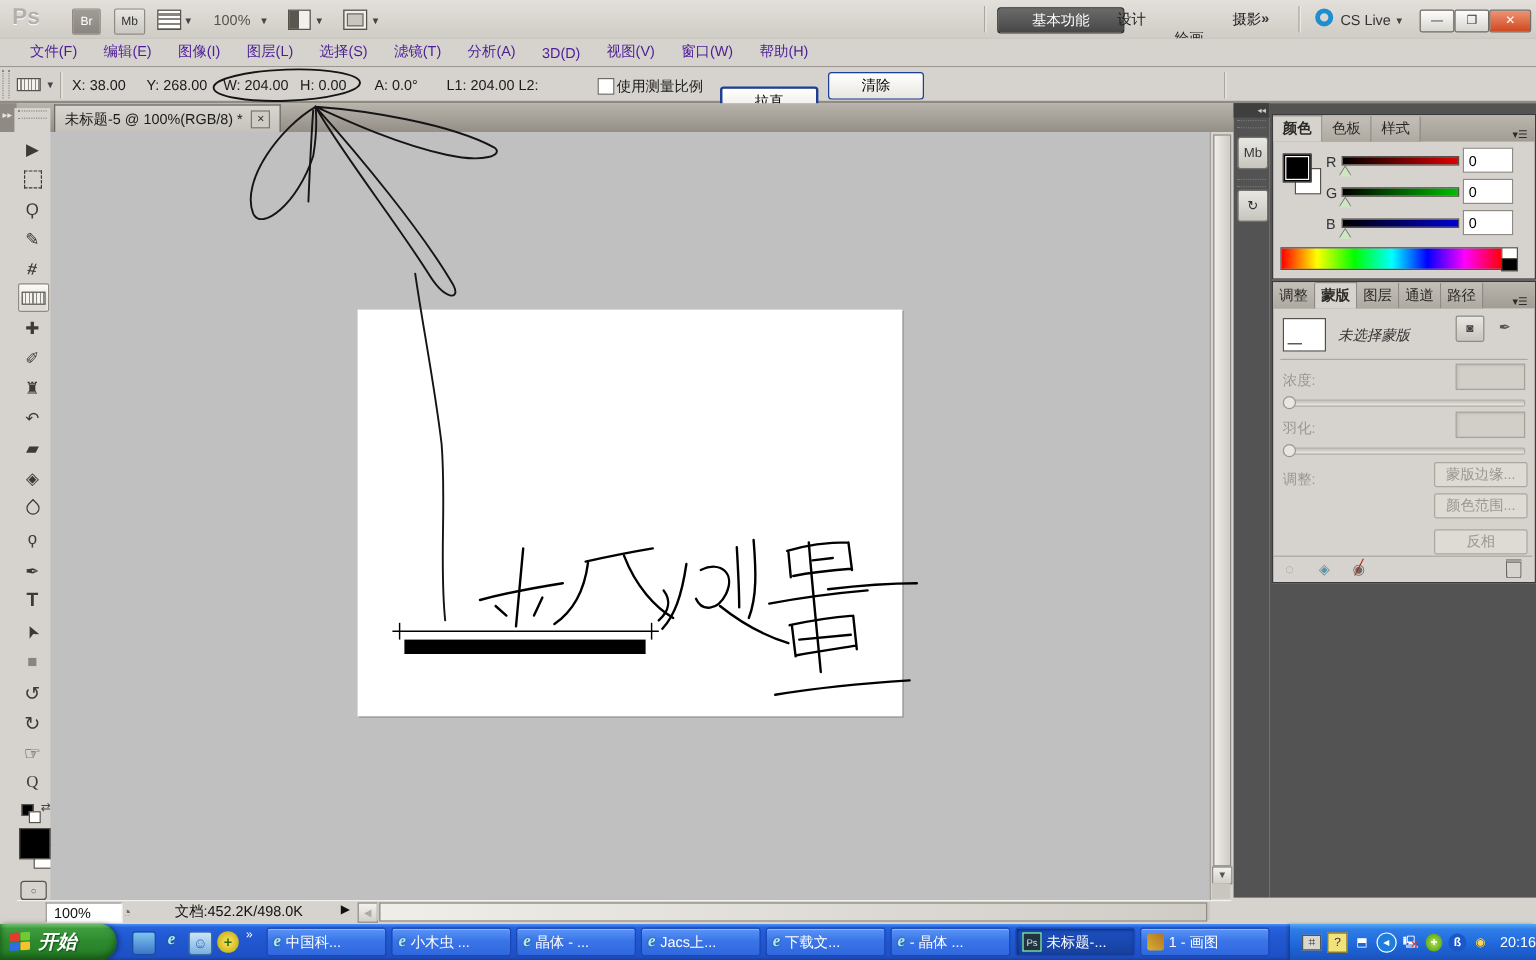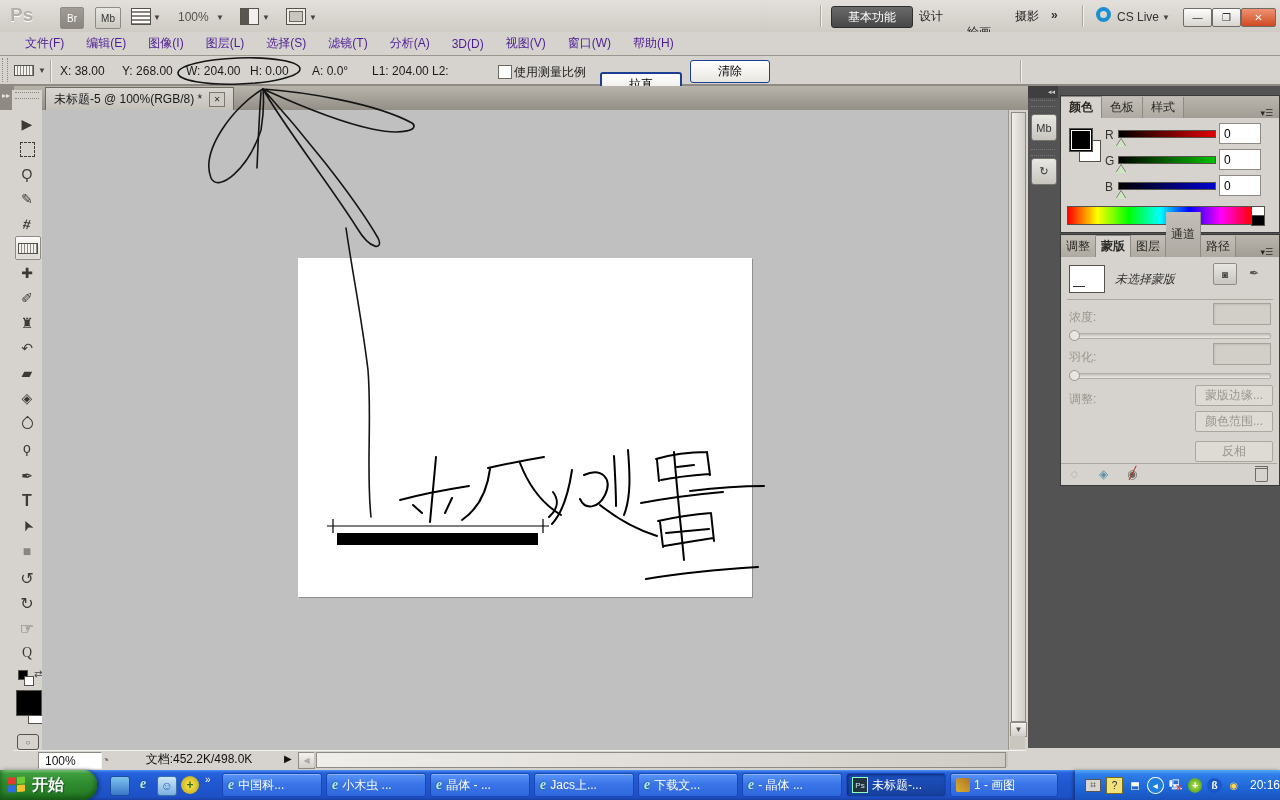"基本功能" .ws-btn { padding: 0 16px -> 0 28px }
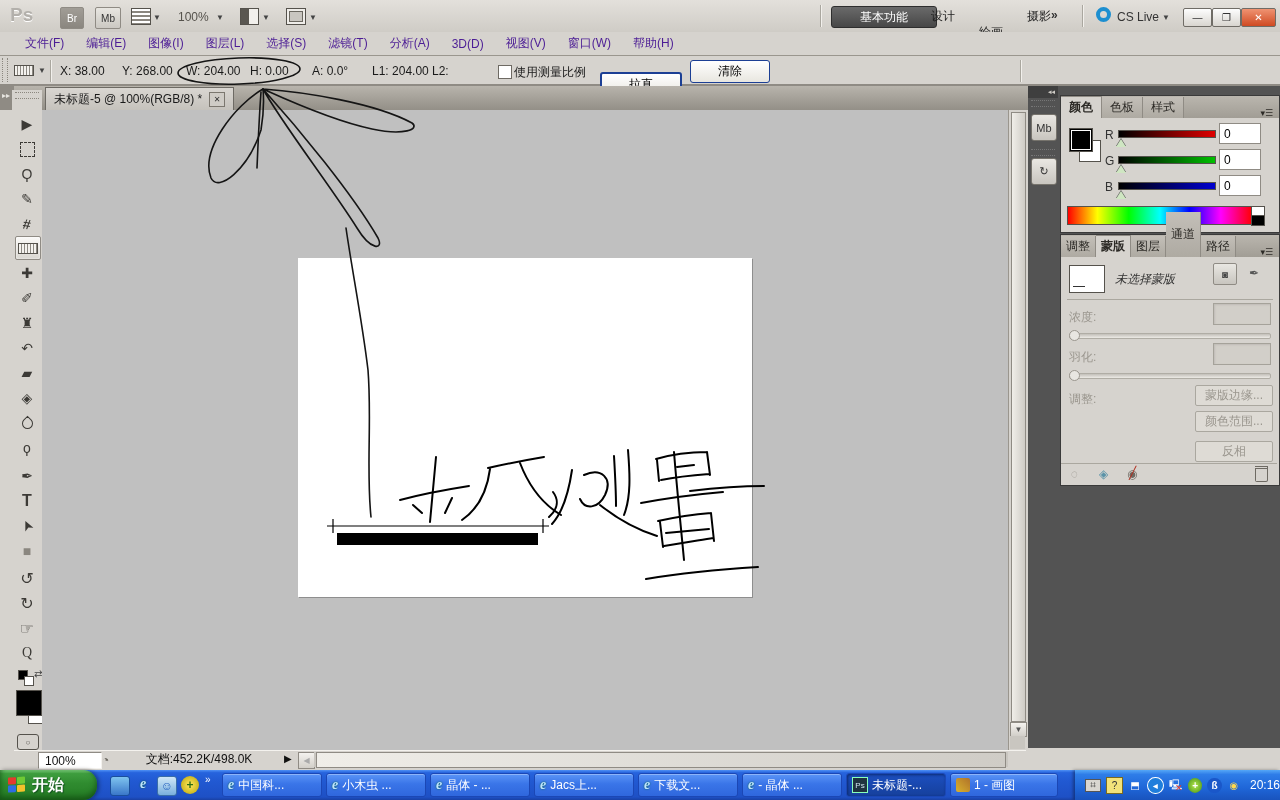"通道" span.ptab { padding: 12px 5px -> 0 5px }
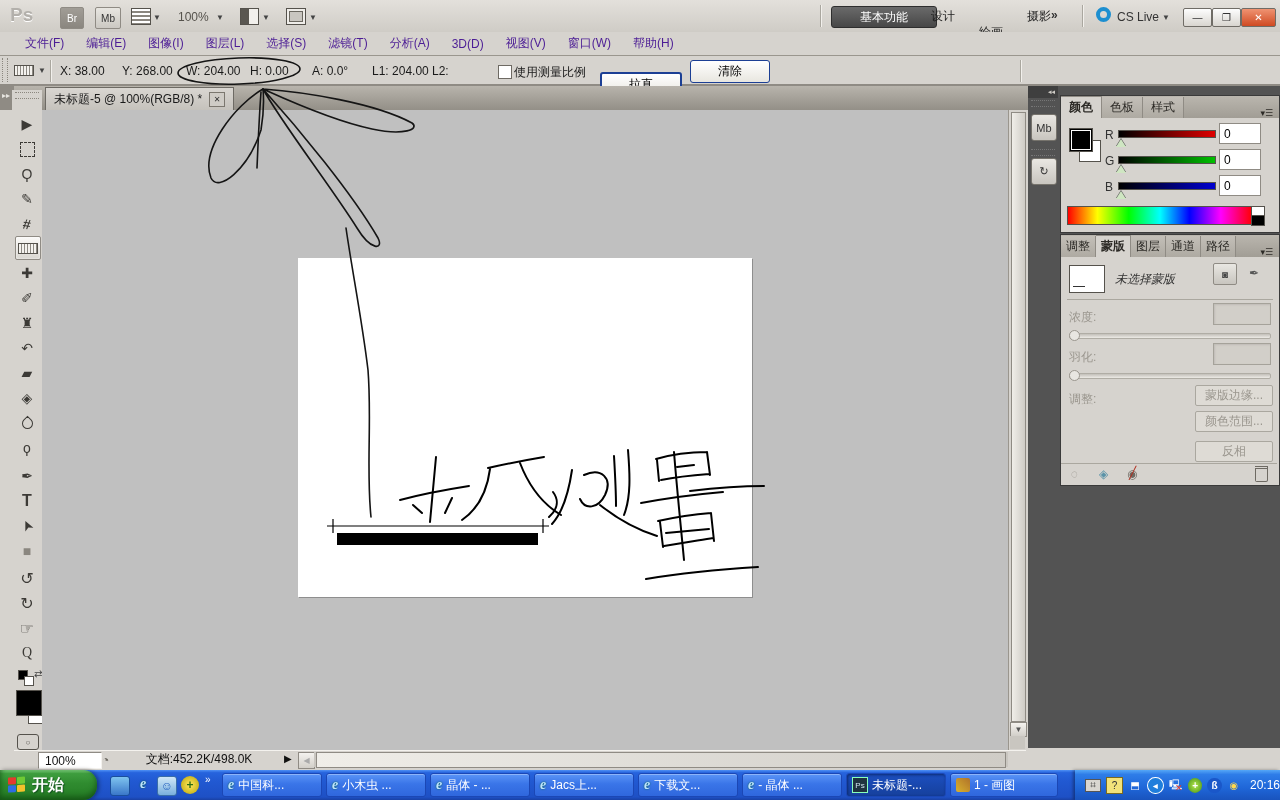"开始" .start-label { font-style: none -> italic }
